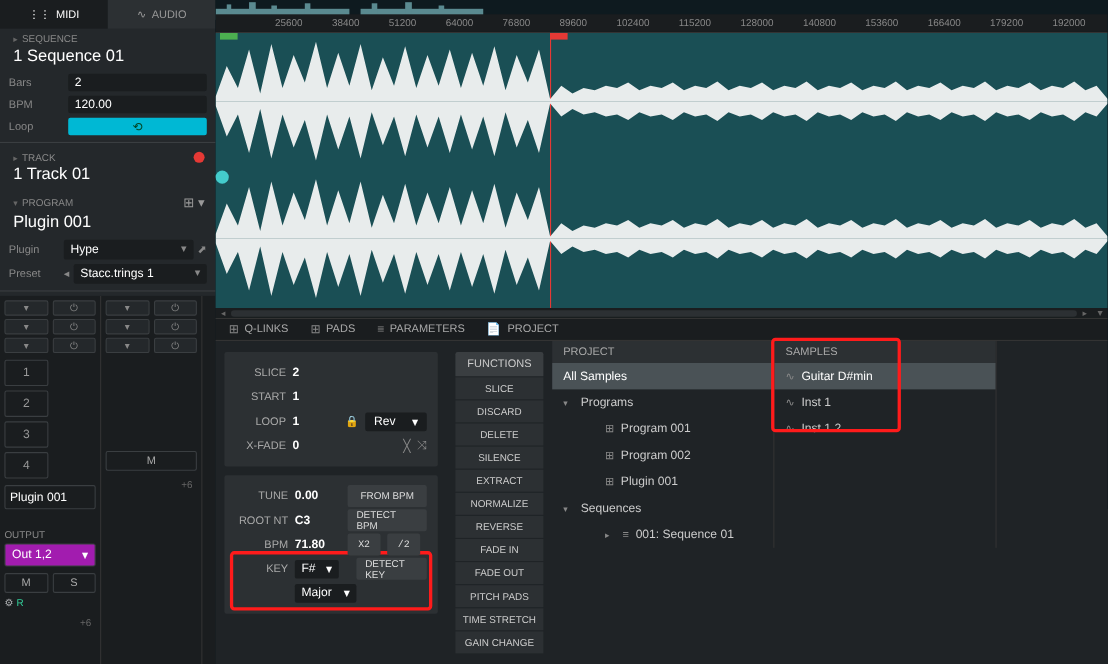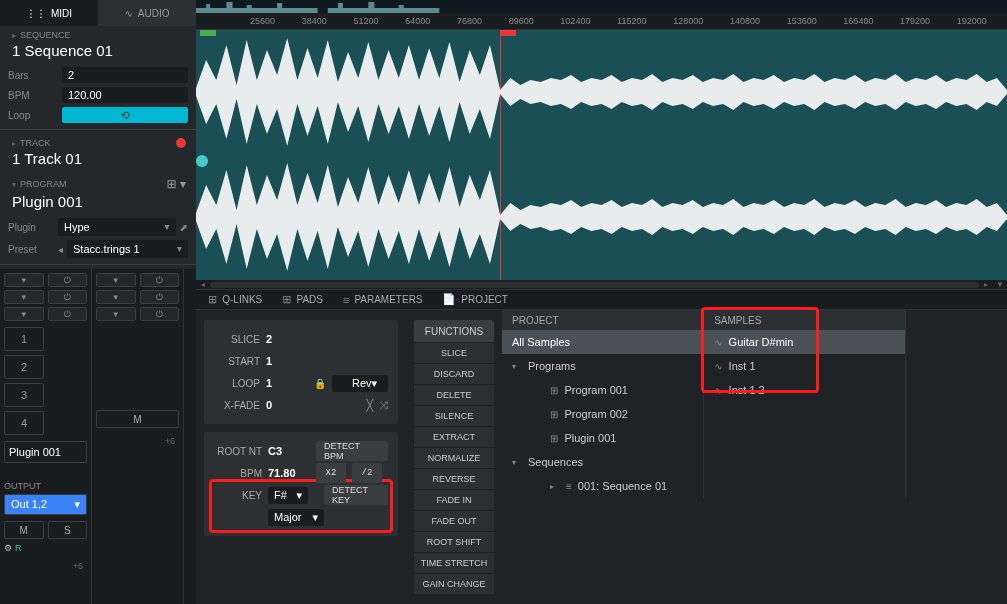"Rev" .rev-dd { padding: 2px 20px -> 2px 8px }
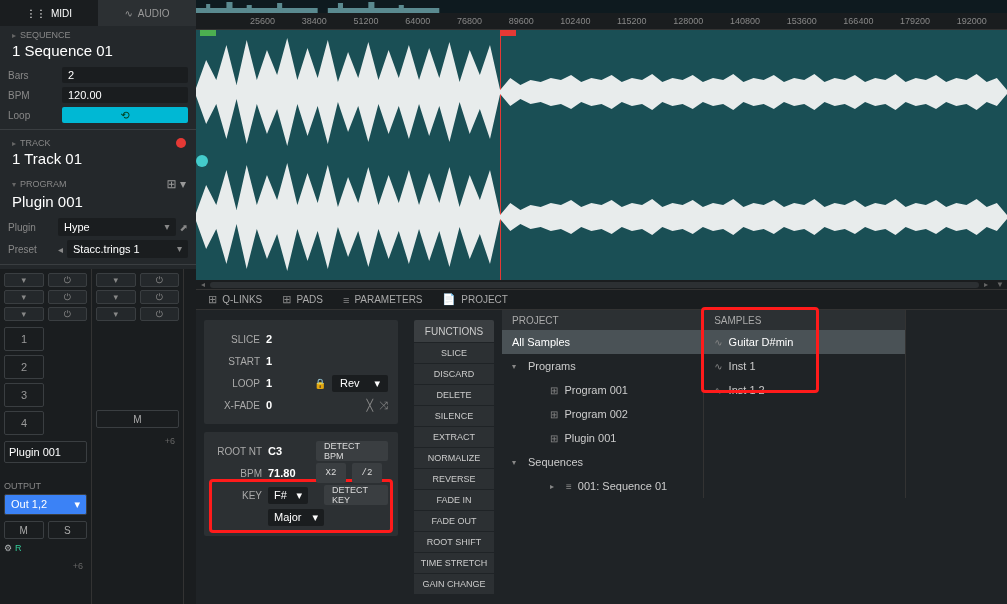"TUNE" div.tune-row { html: none -> <div> <div>TUNE</div> <div>0.00</div> <div>FROM BPM</div> </div> }
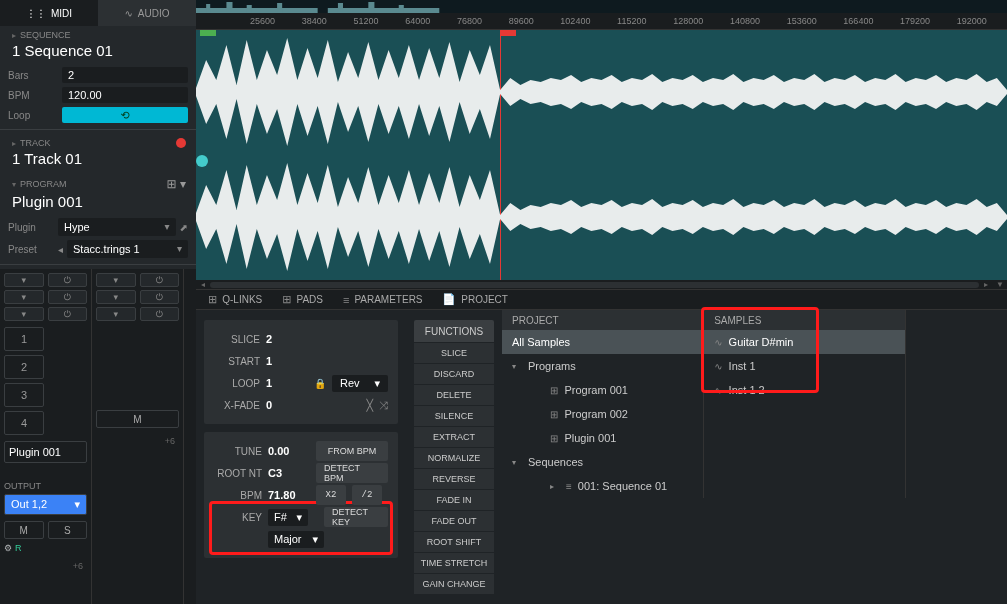"Out 1,2" .out-val { background: #3b82f6 -> #a21caf }
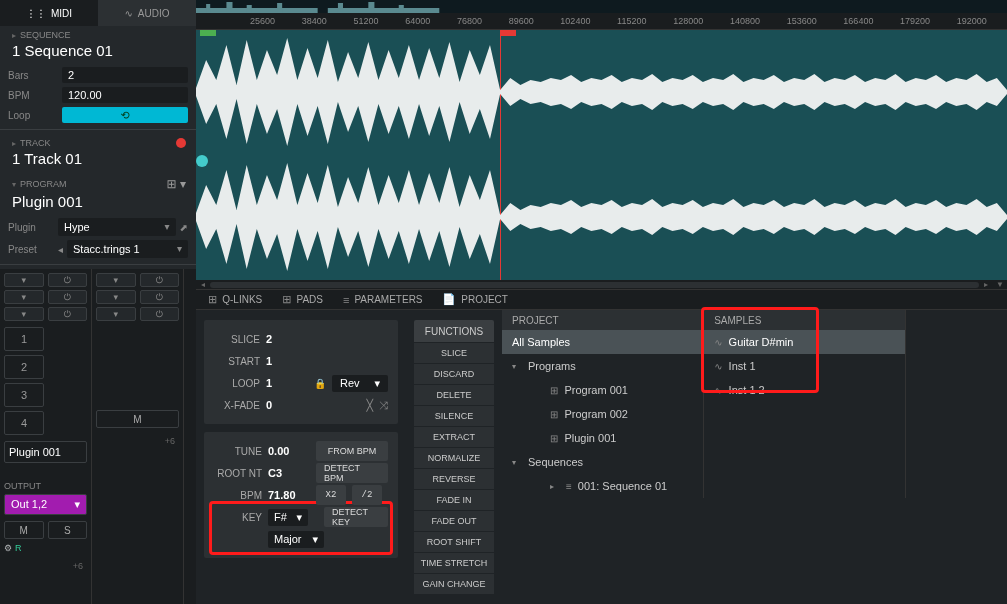"ROOT SHIFT" div.func-btn { text: ROOT SHIFT -> PITCH PADS }
